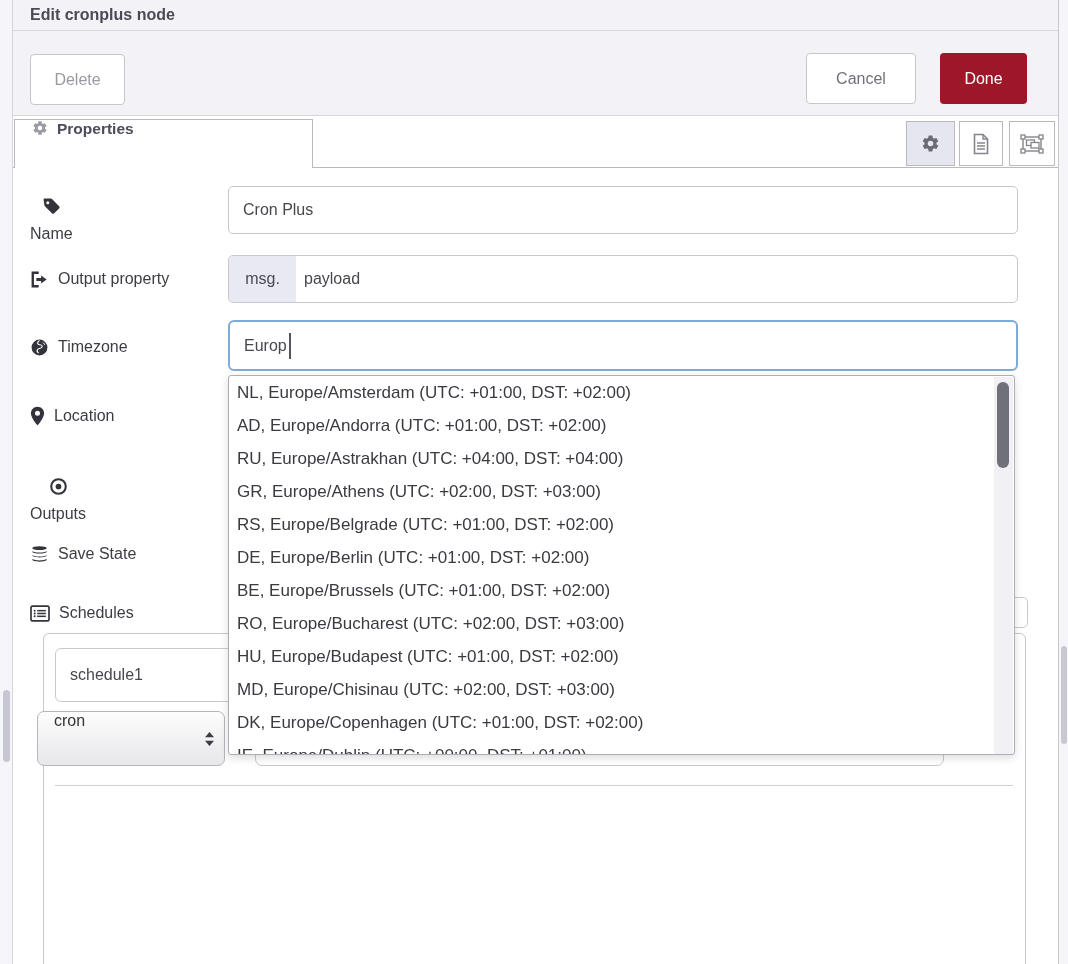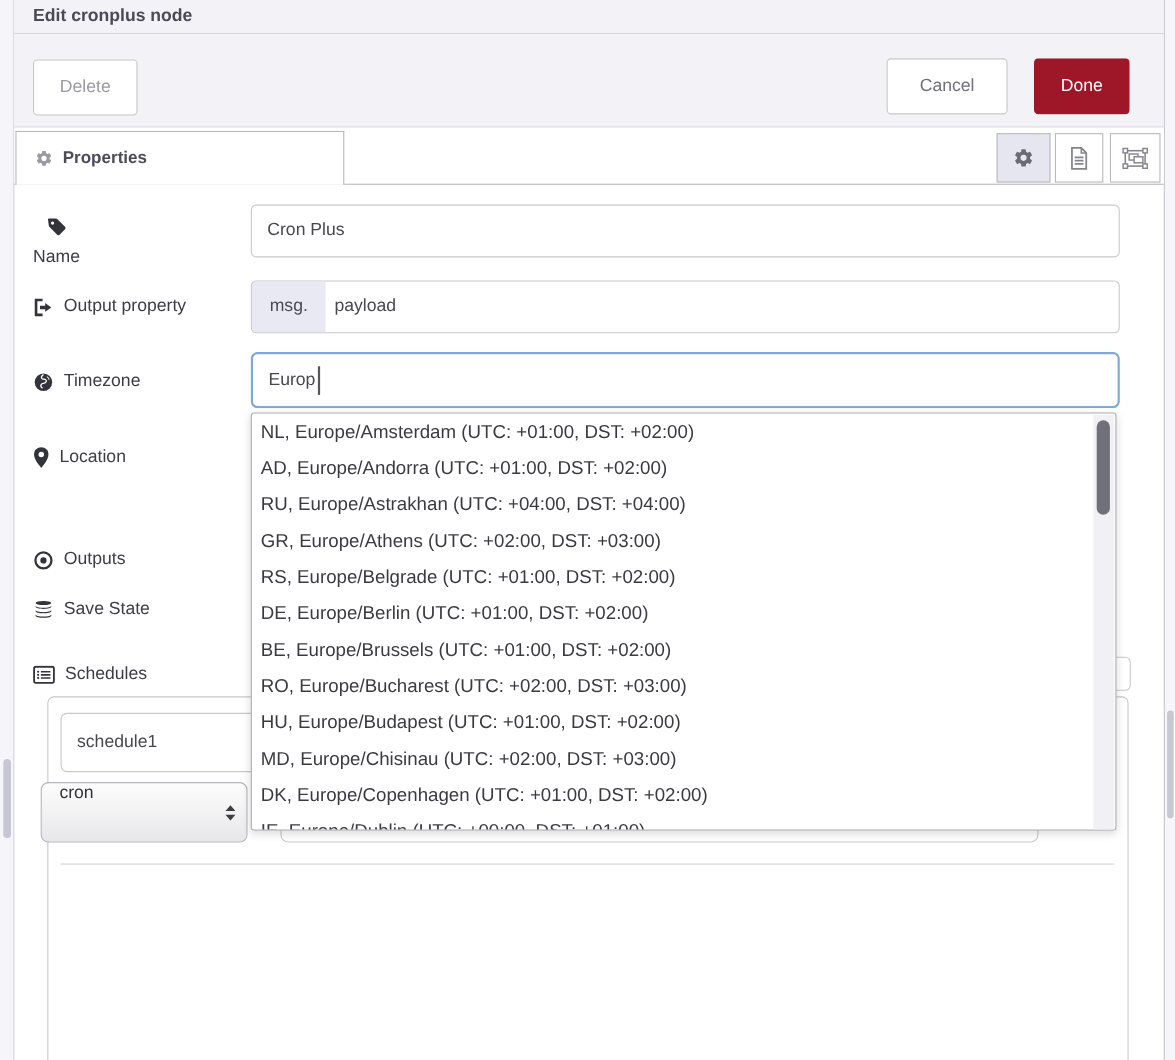"Properties" .tab-properties { align-items: center -> none }
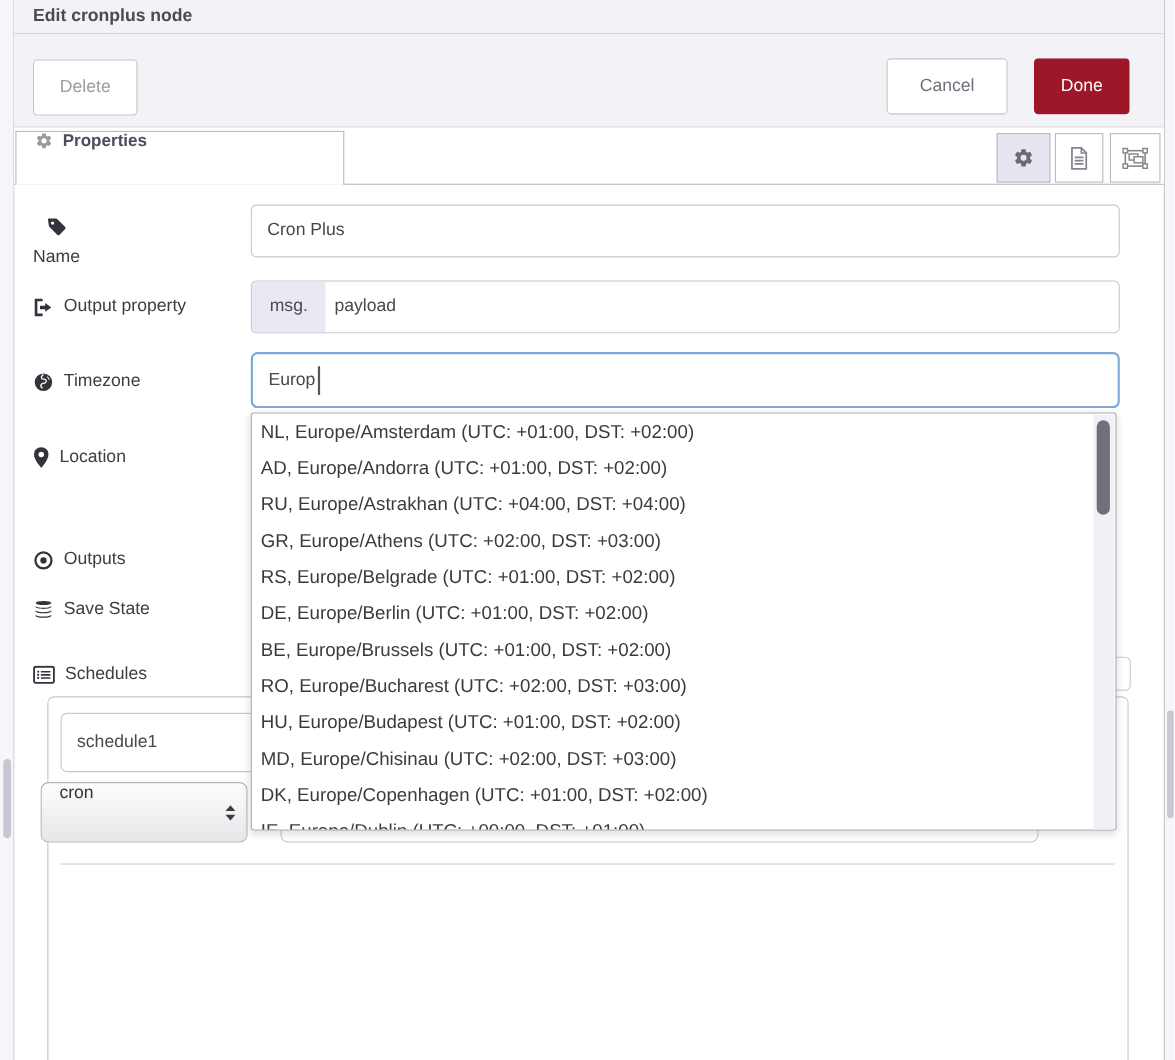"Outputs" div.frm-label { flex-direction: none -> column; top: 496px -> 477px }
